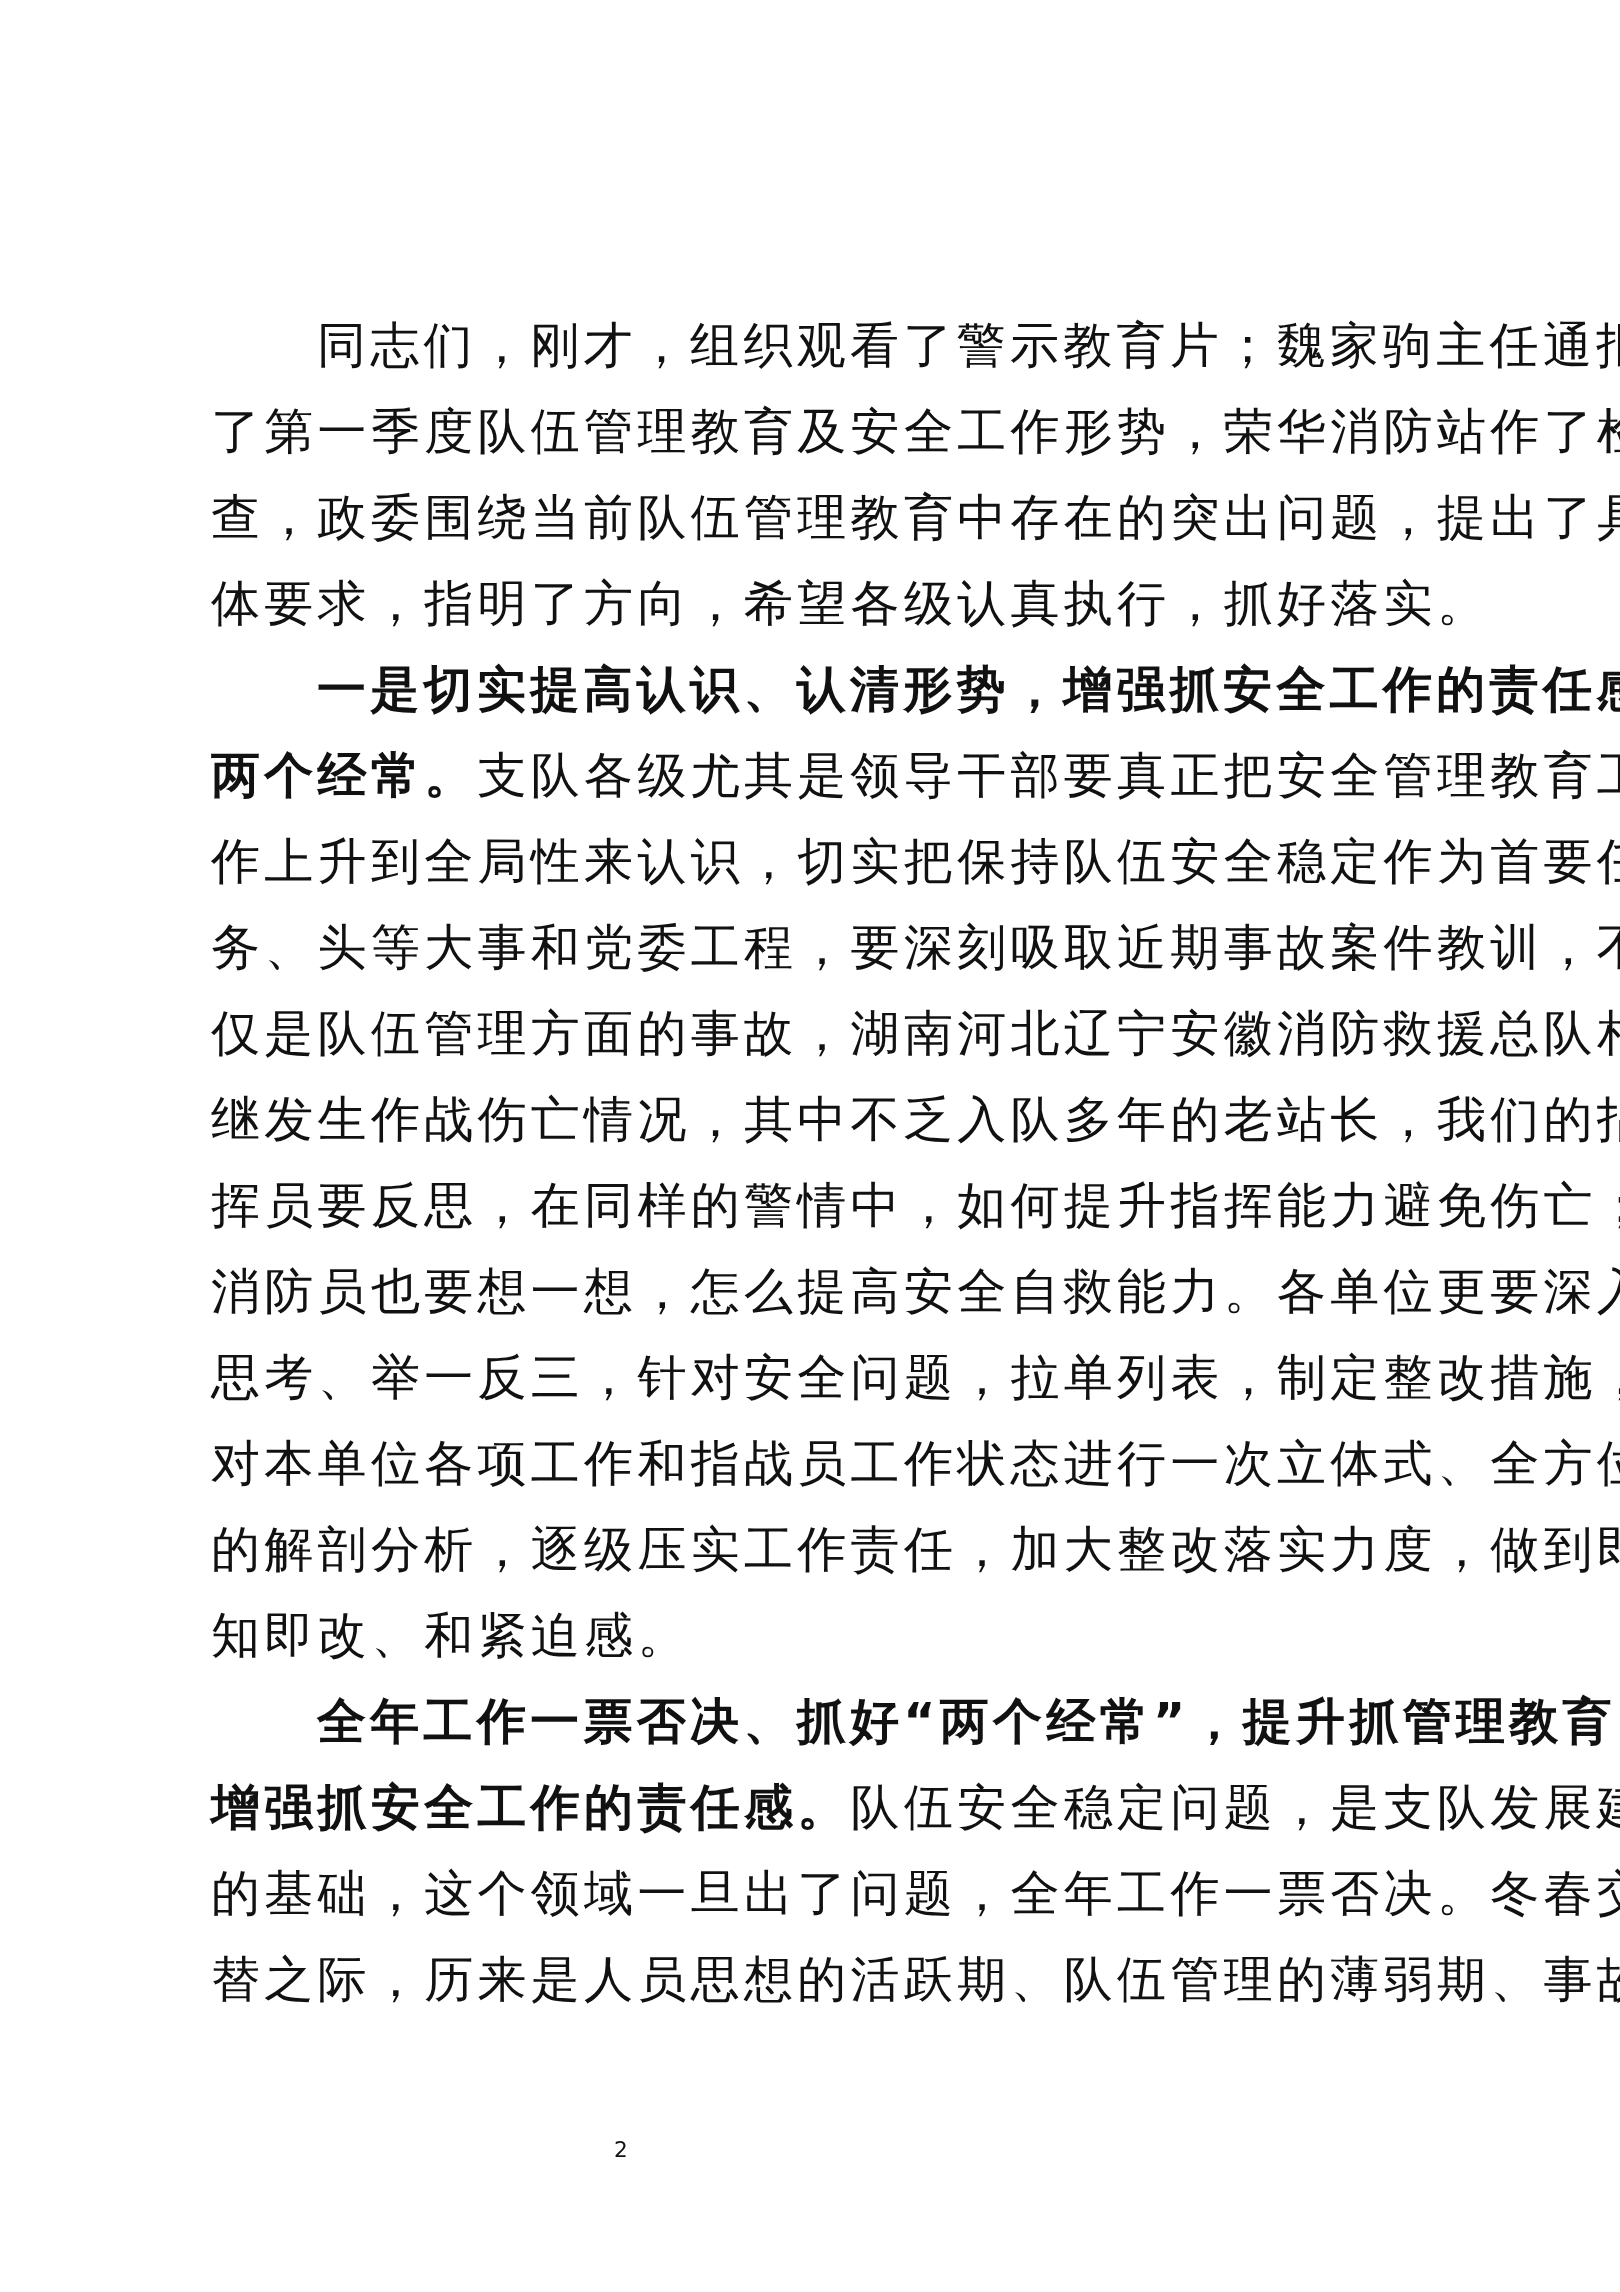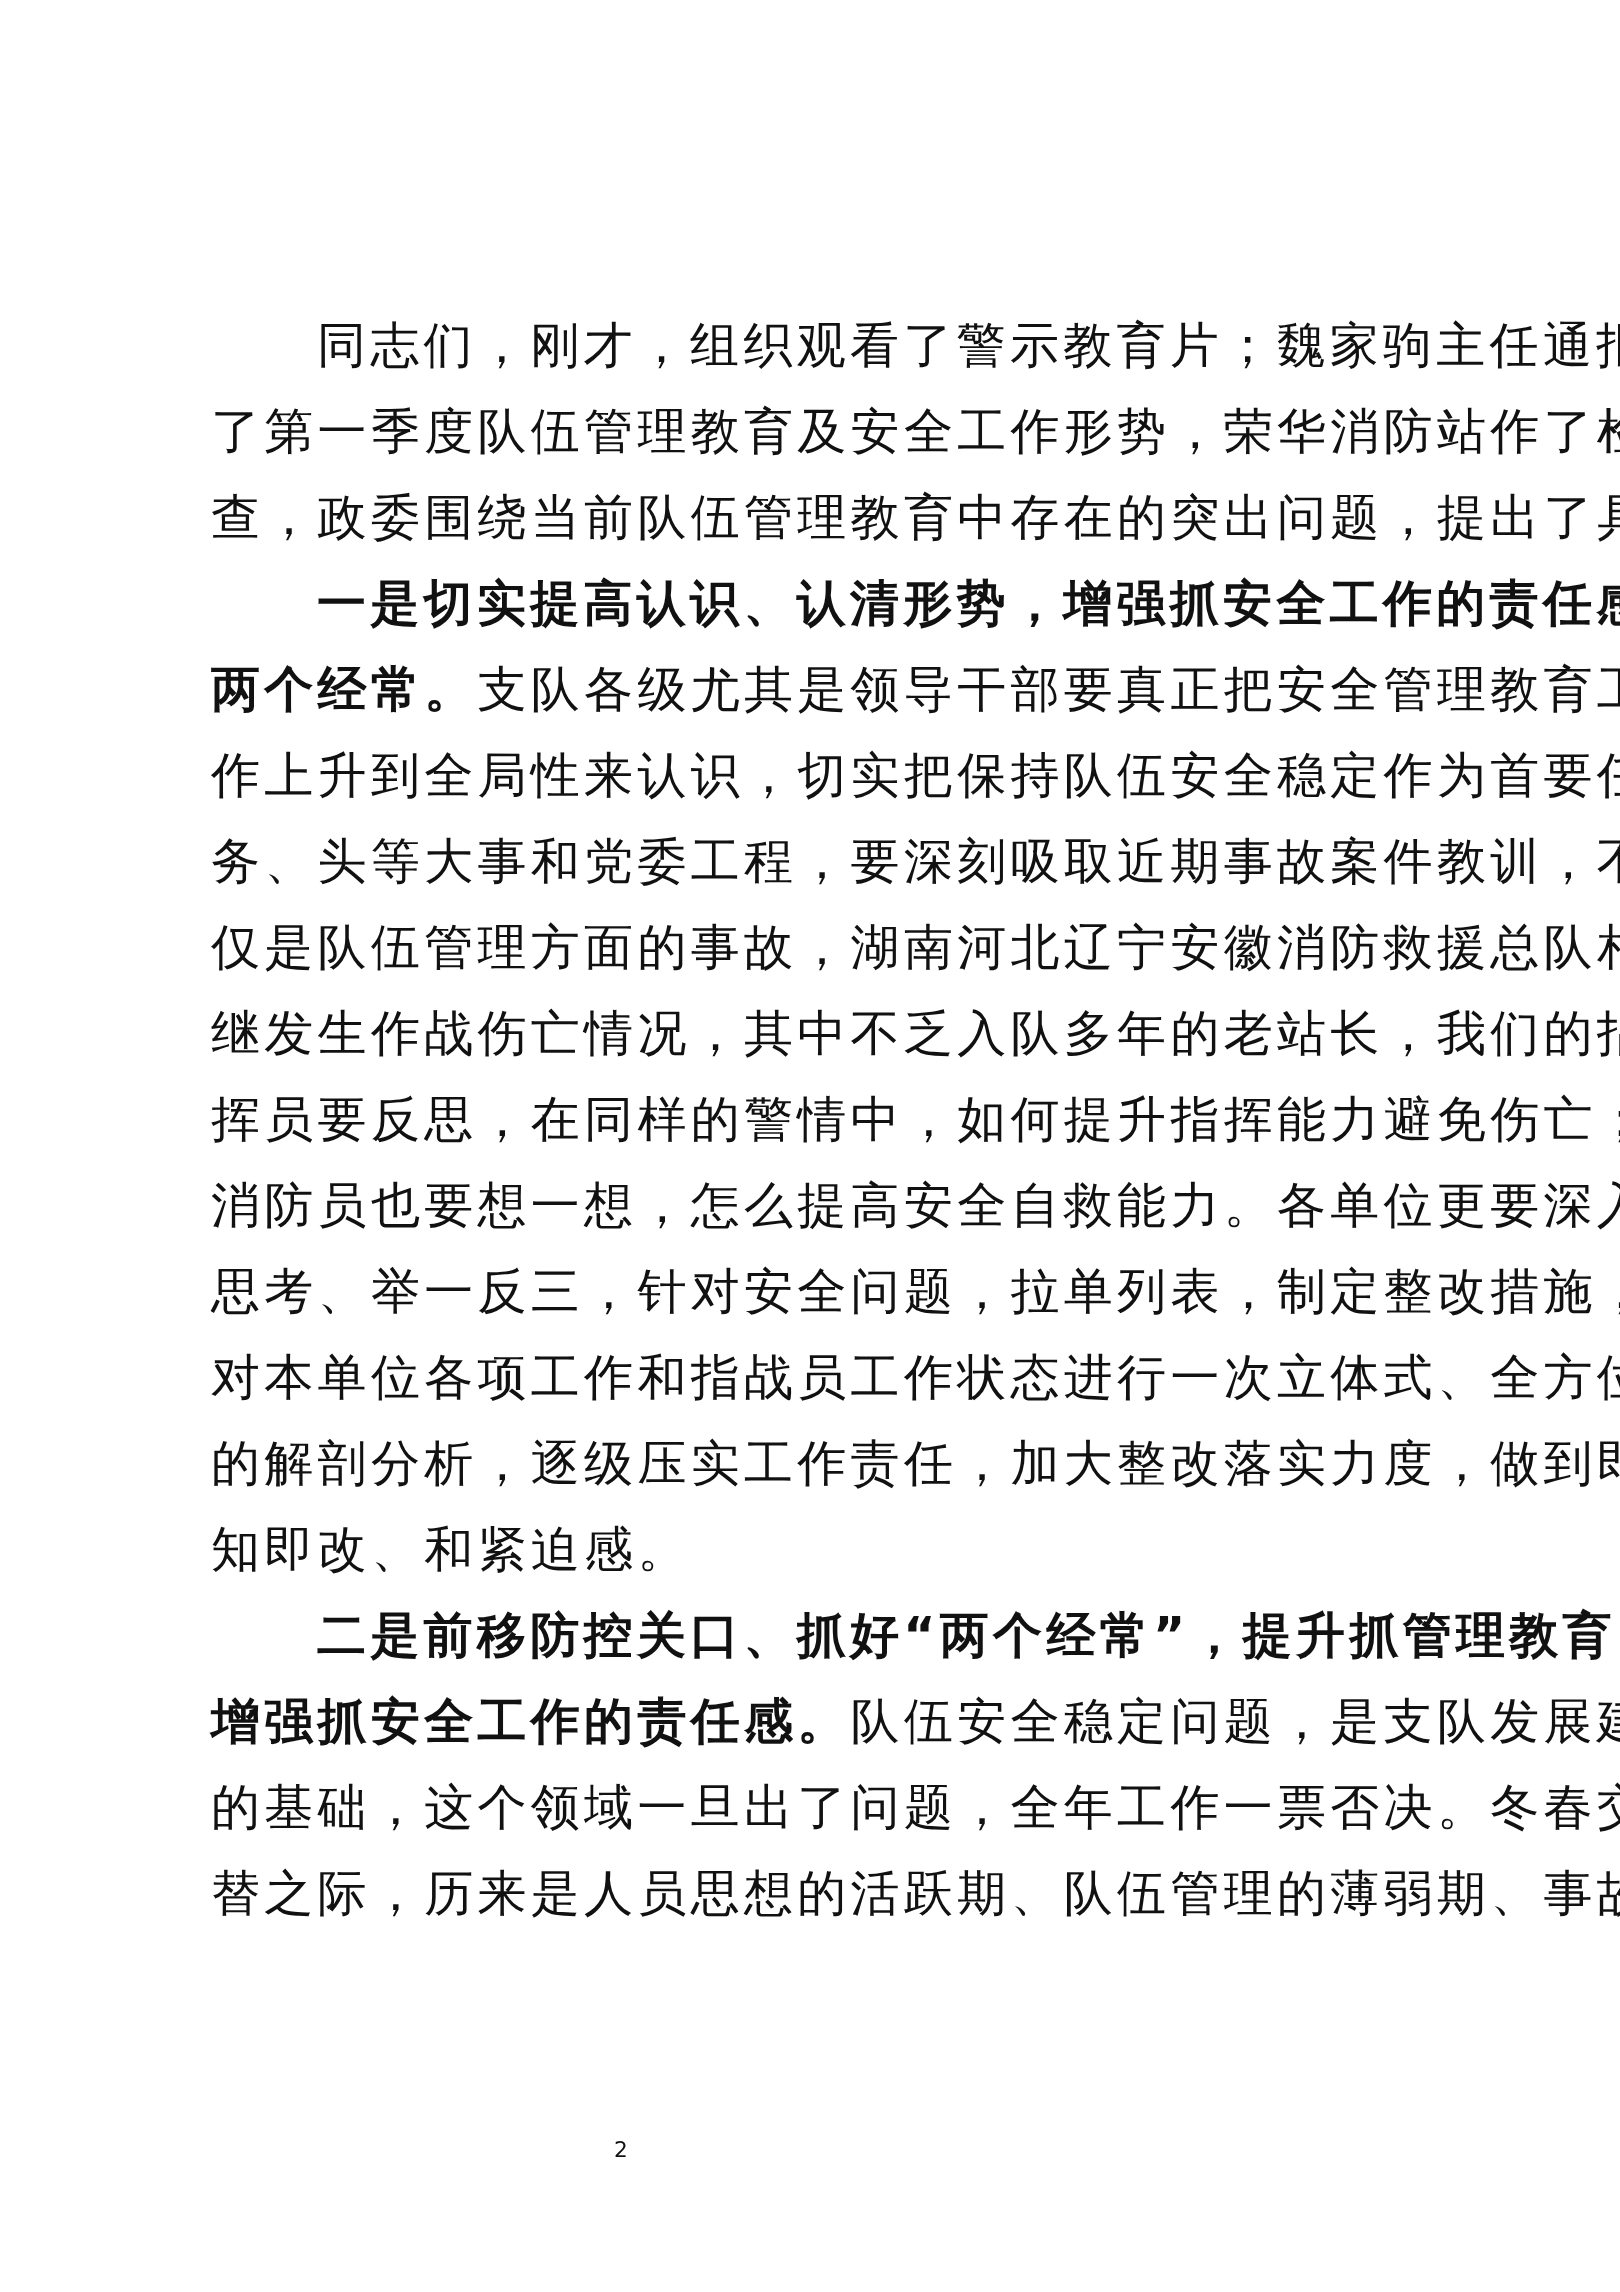"体要求，指明了方向，希望各级认真执行，抓好落实。" span.line { html: none -> <span>体要求，指明了方向，希望各级认真执行，抓好落实。</span> }
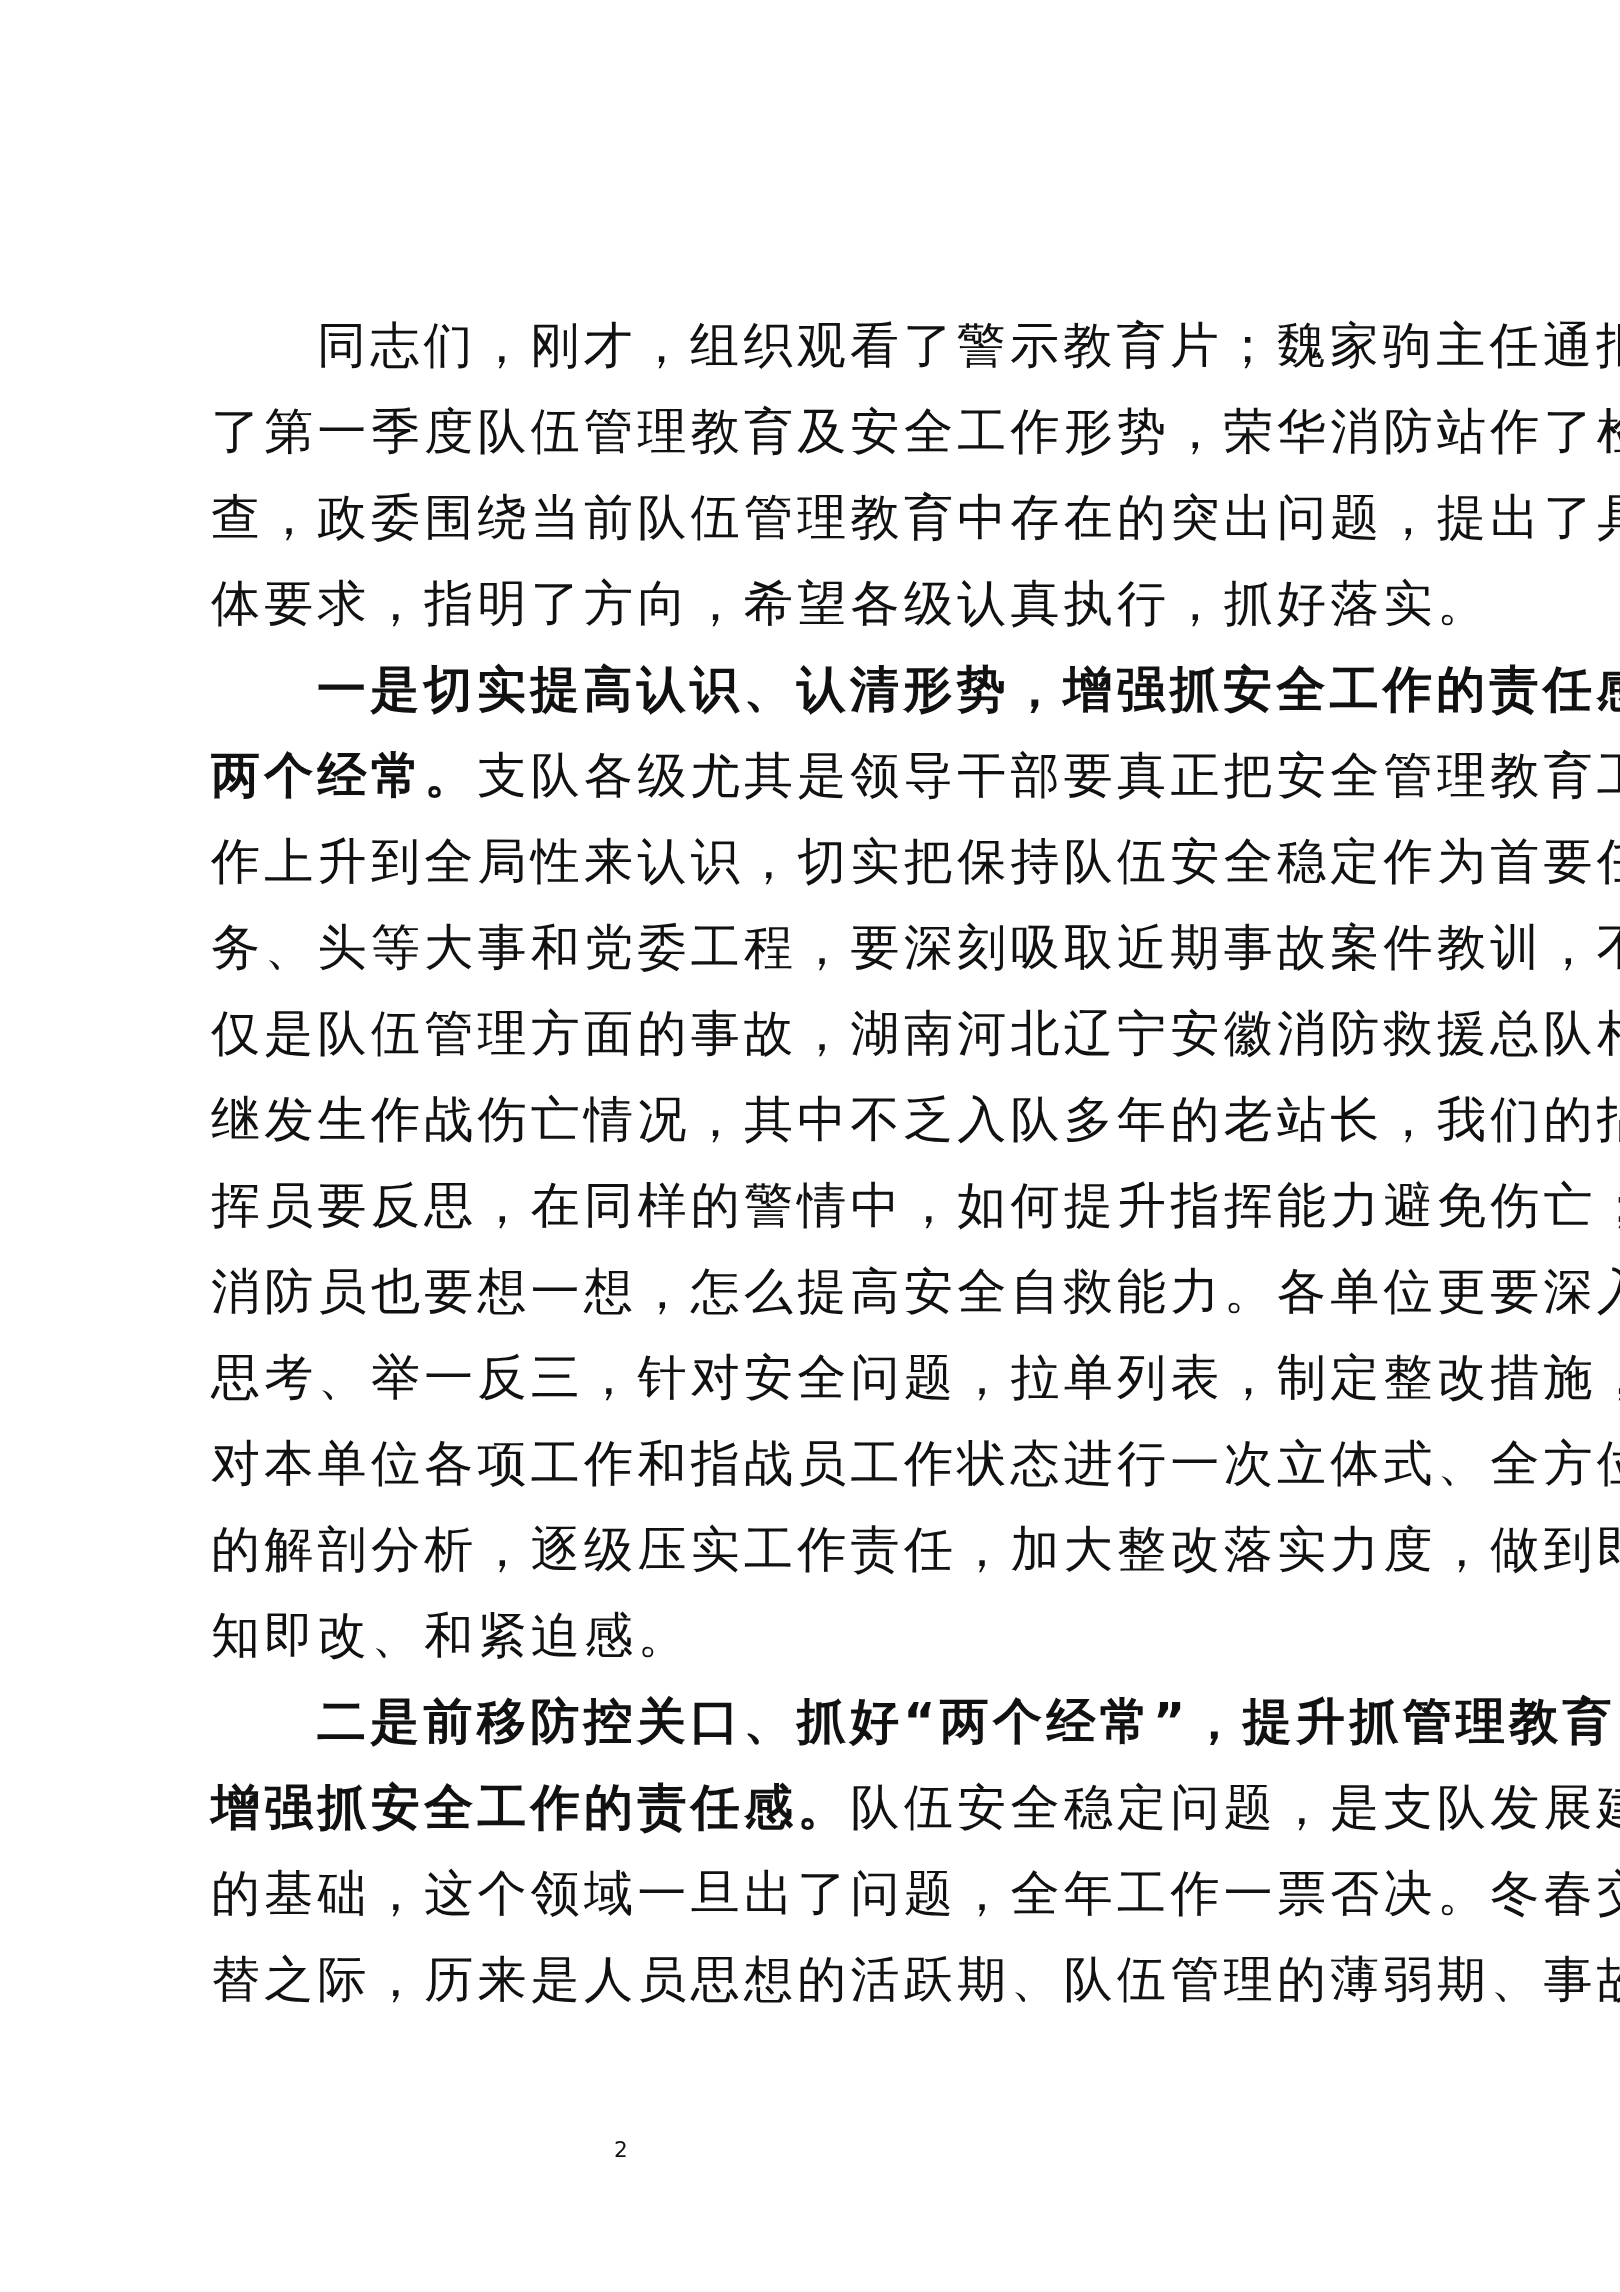"二是前移防控关口、抓好“两个经常”，提升抓管理教育" span.line { text: 二是前移防控关口 -> 全年工作一票否决 }
